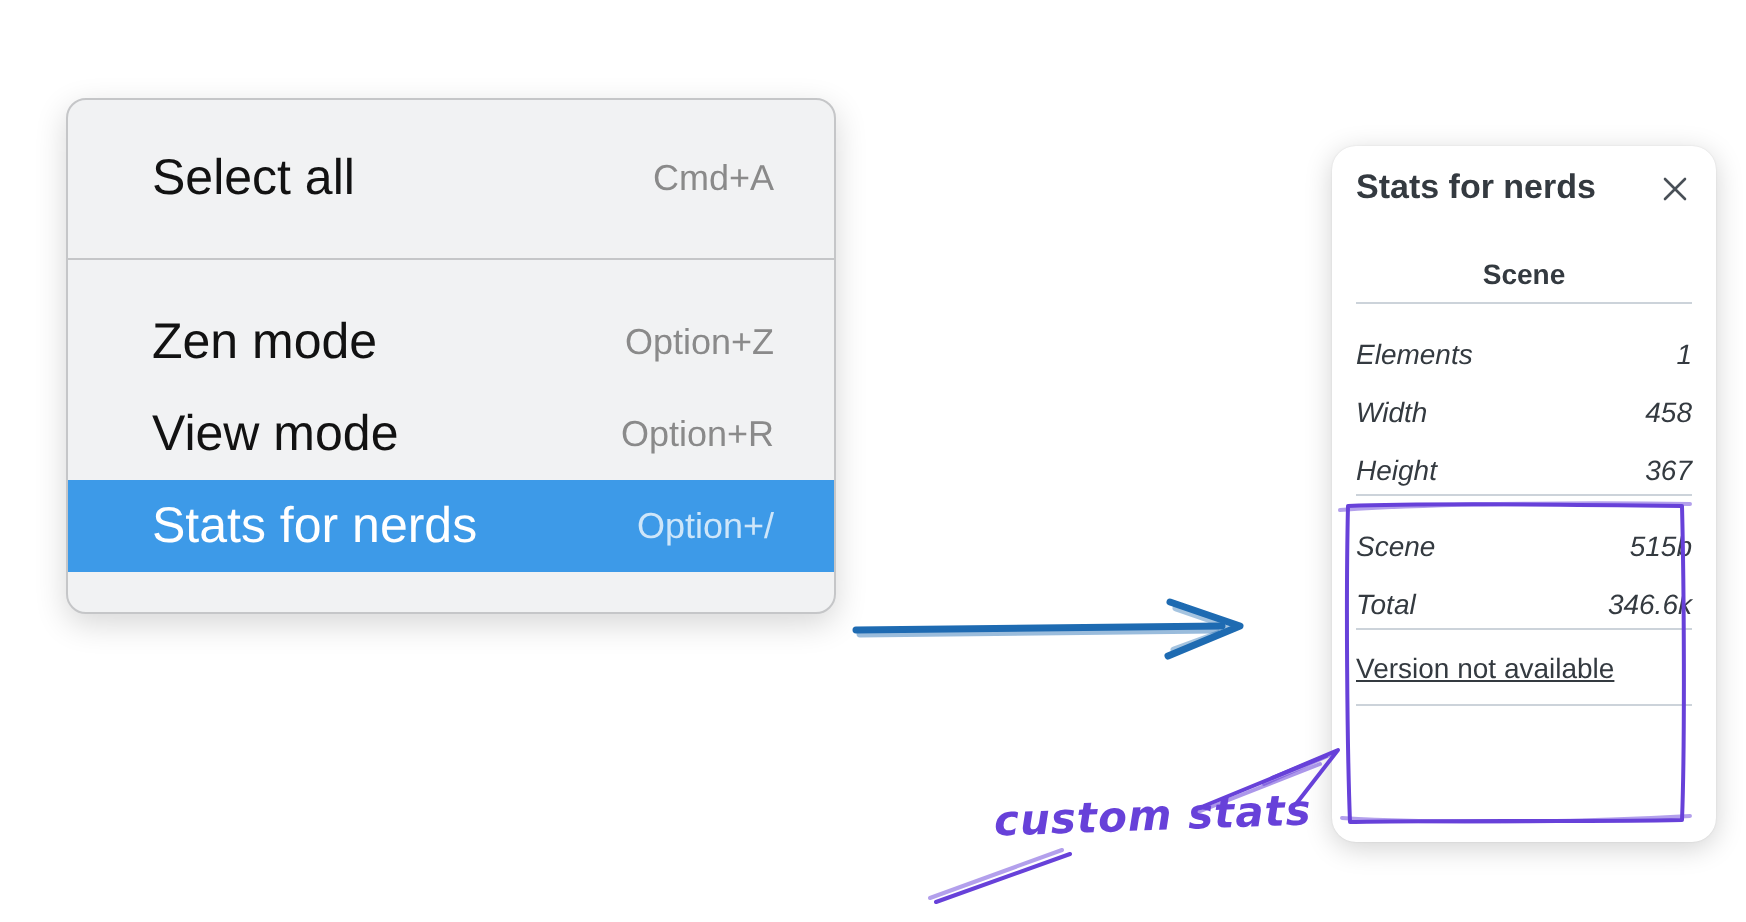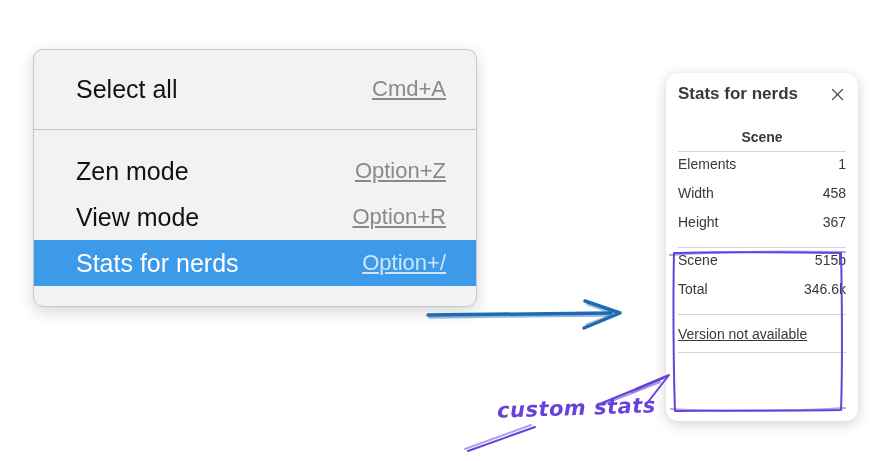"Select all" .menu { width: 444px -> 385px }
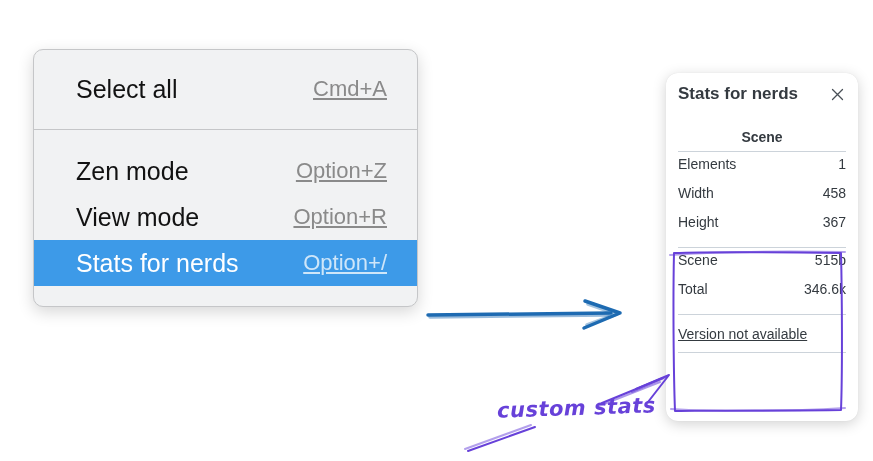"Cmd+A" .menu-item .shortcut { font-size: 22px -> 18px; text-decoration: underline -> none }
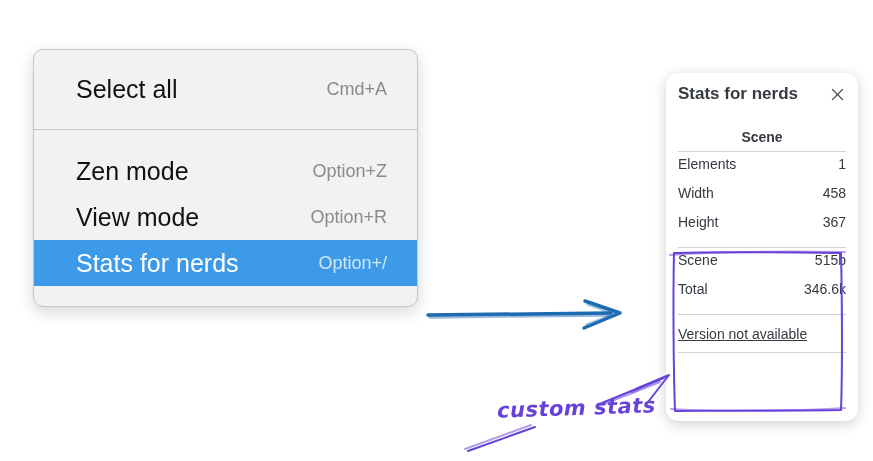"Elements" .stat-row { align-items: flex-start -> flex-end; font-style: none -> italic }
